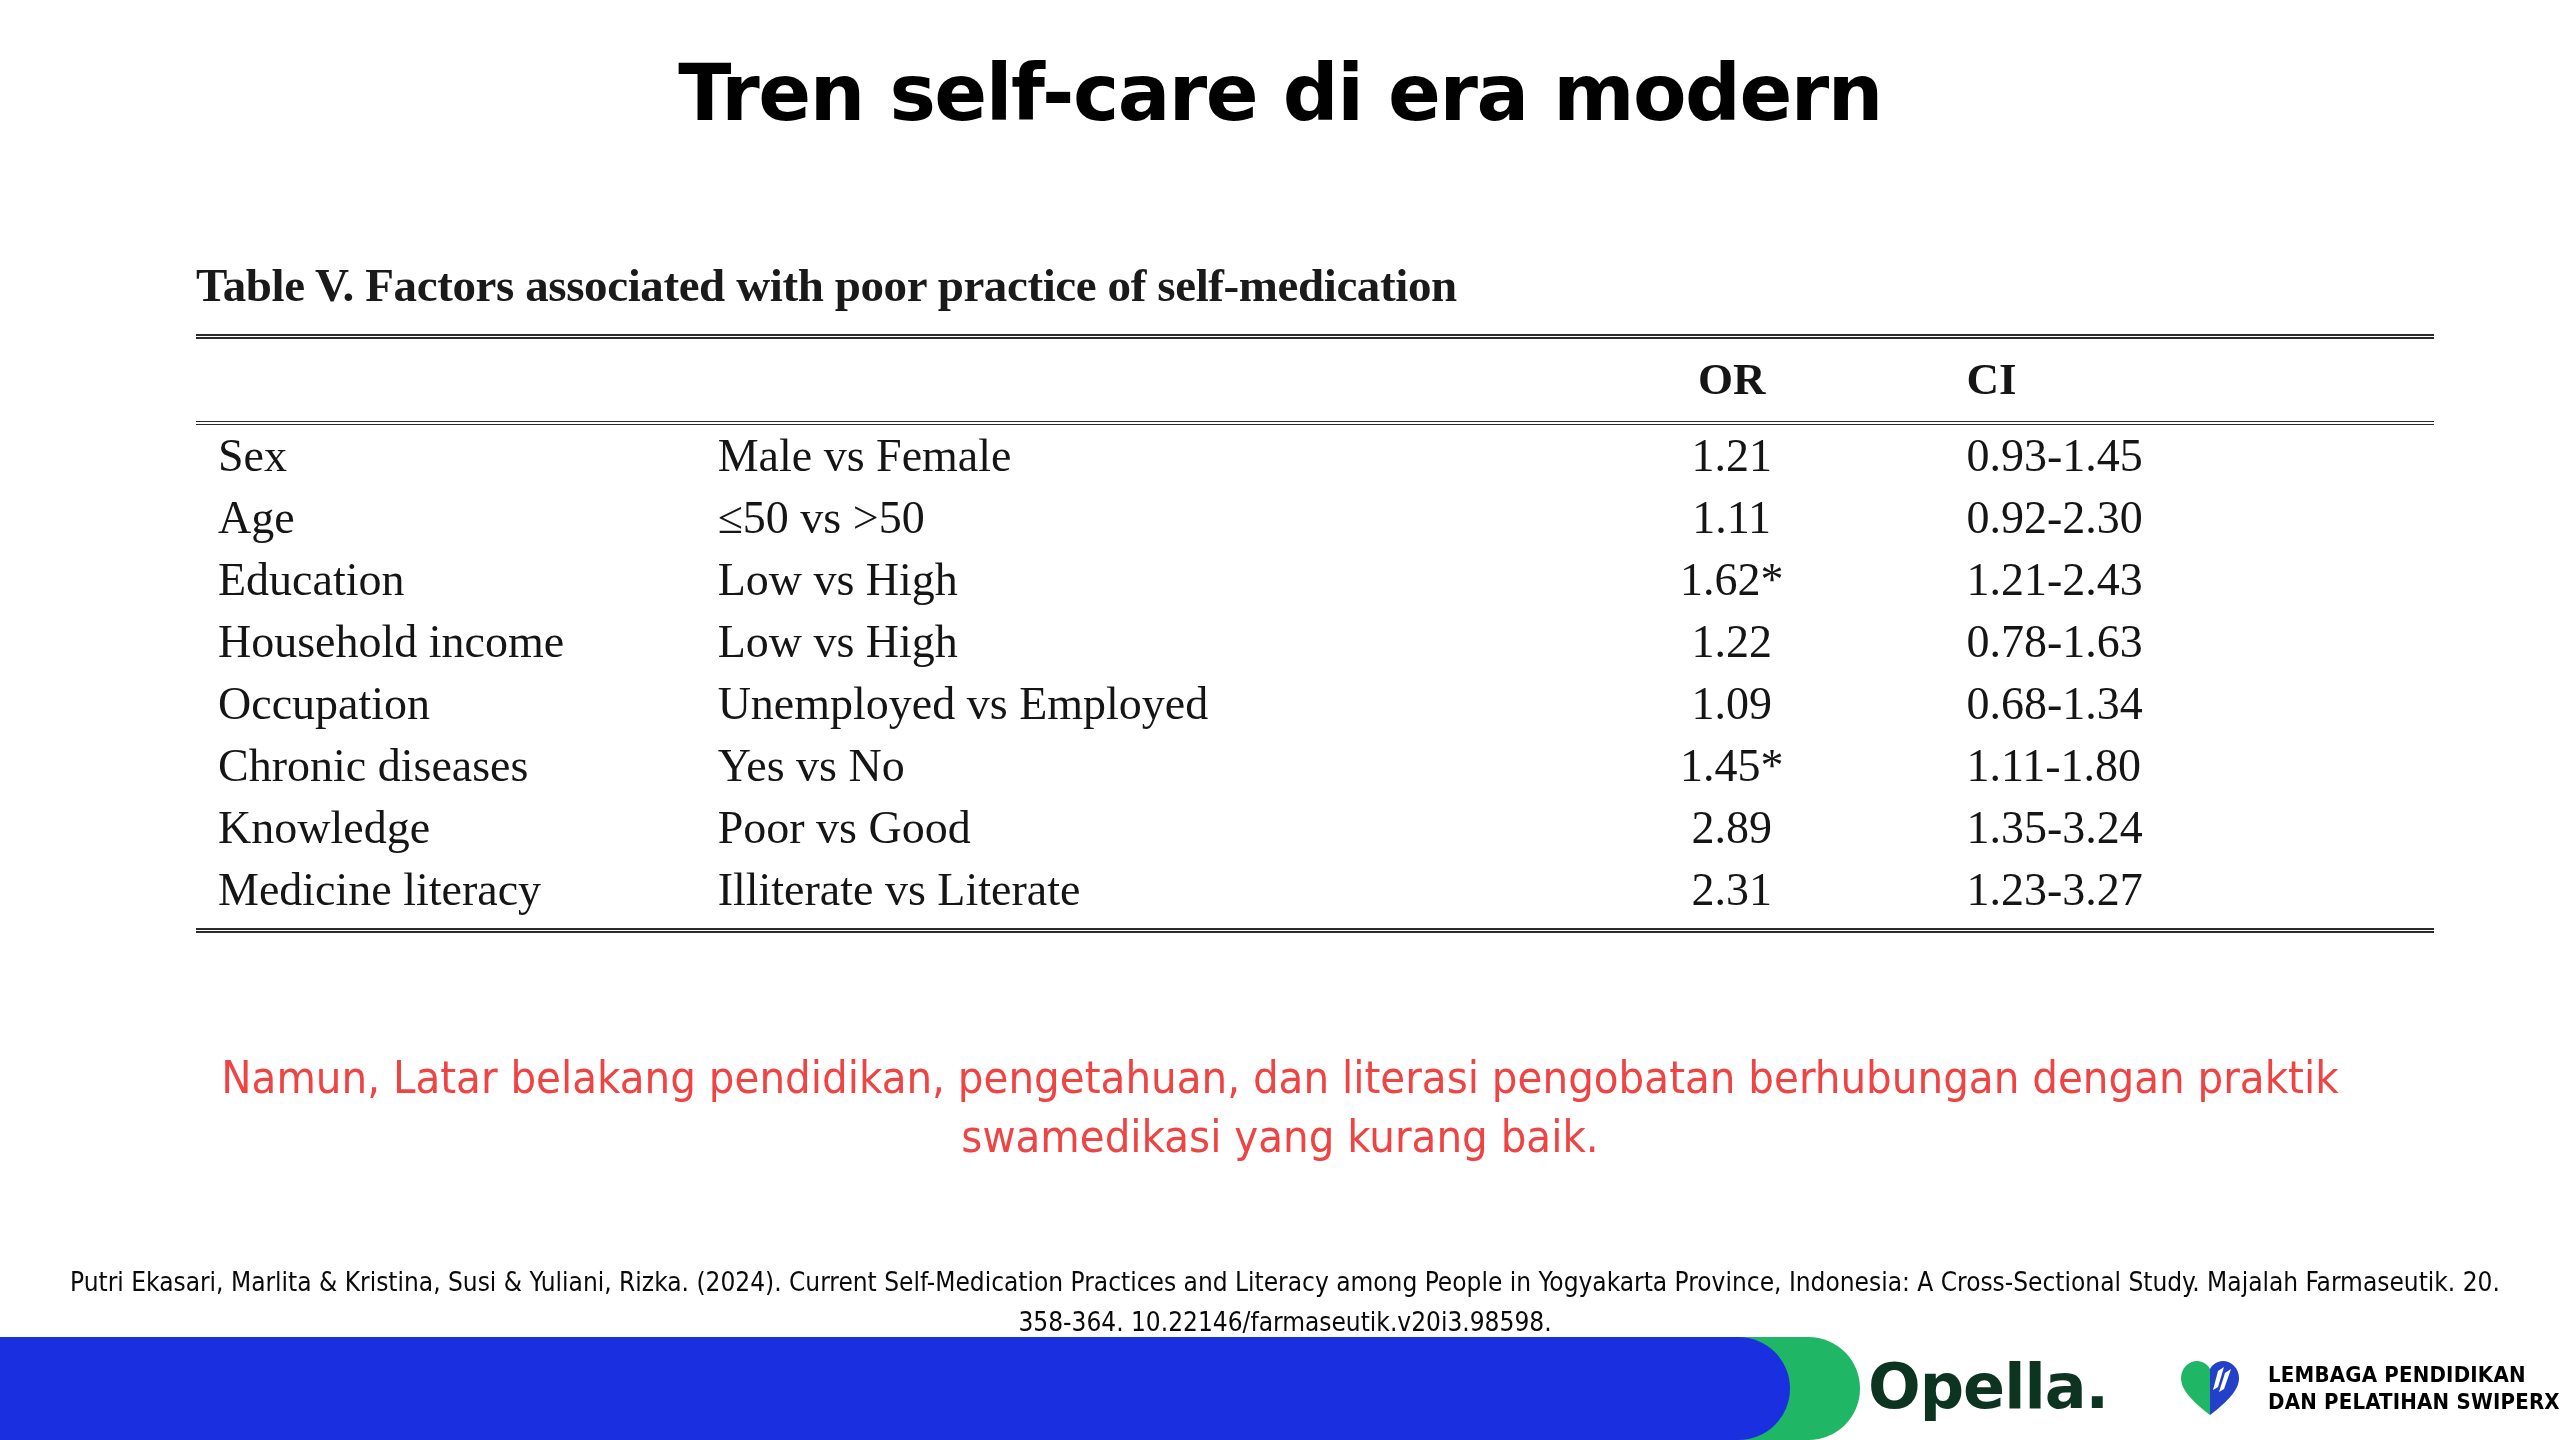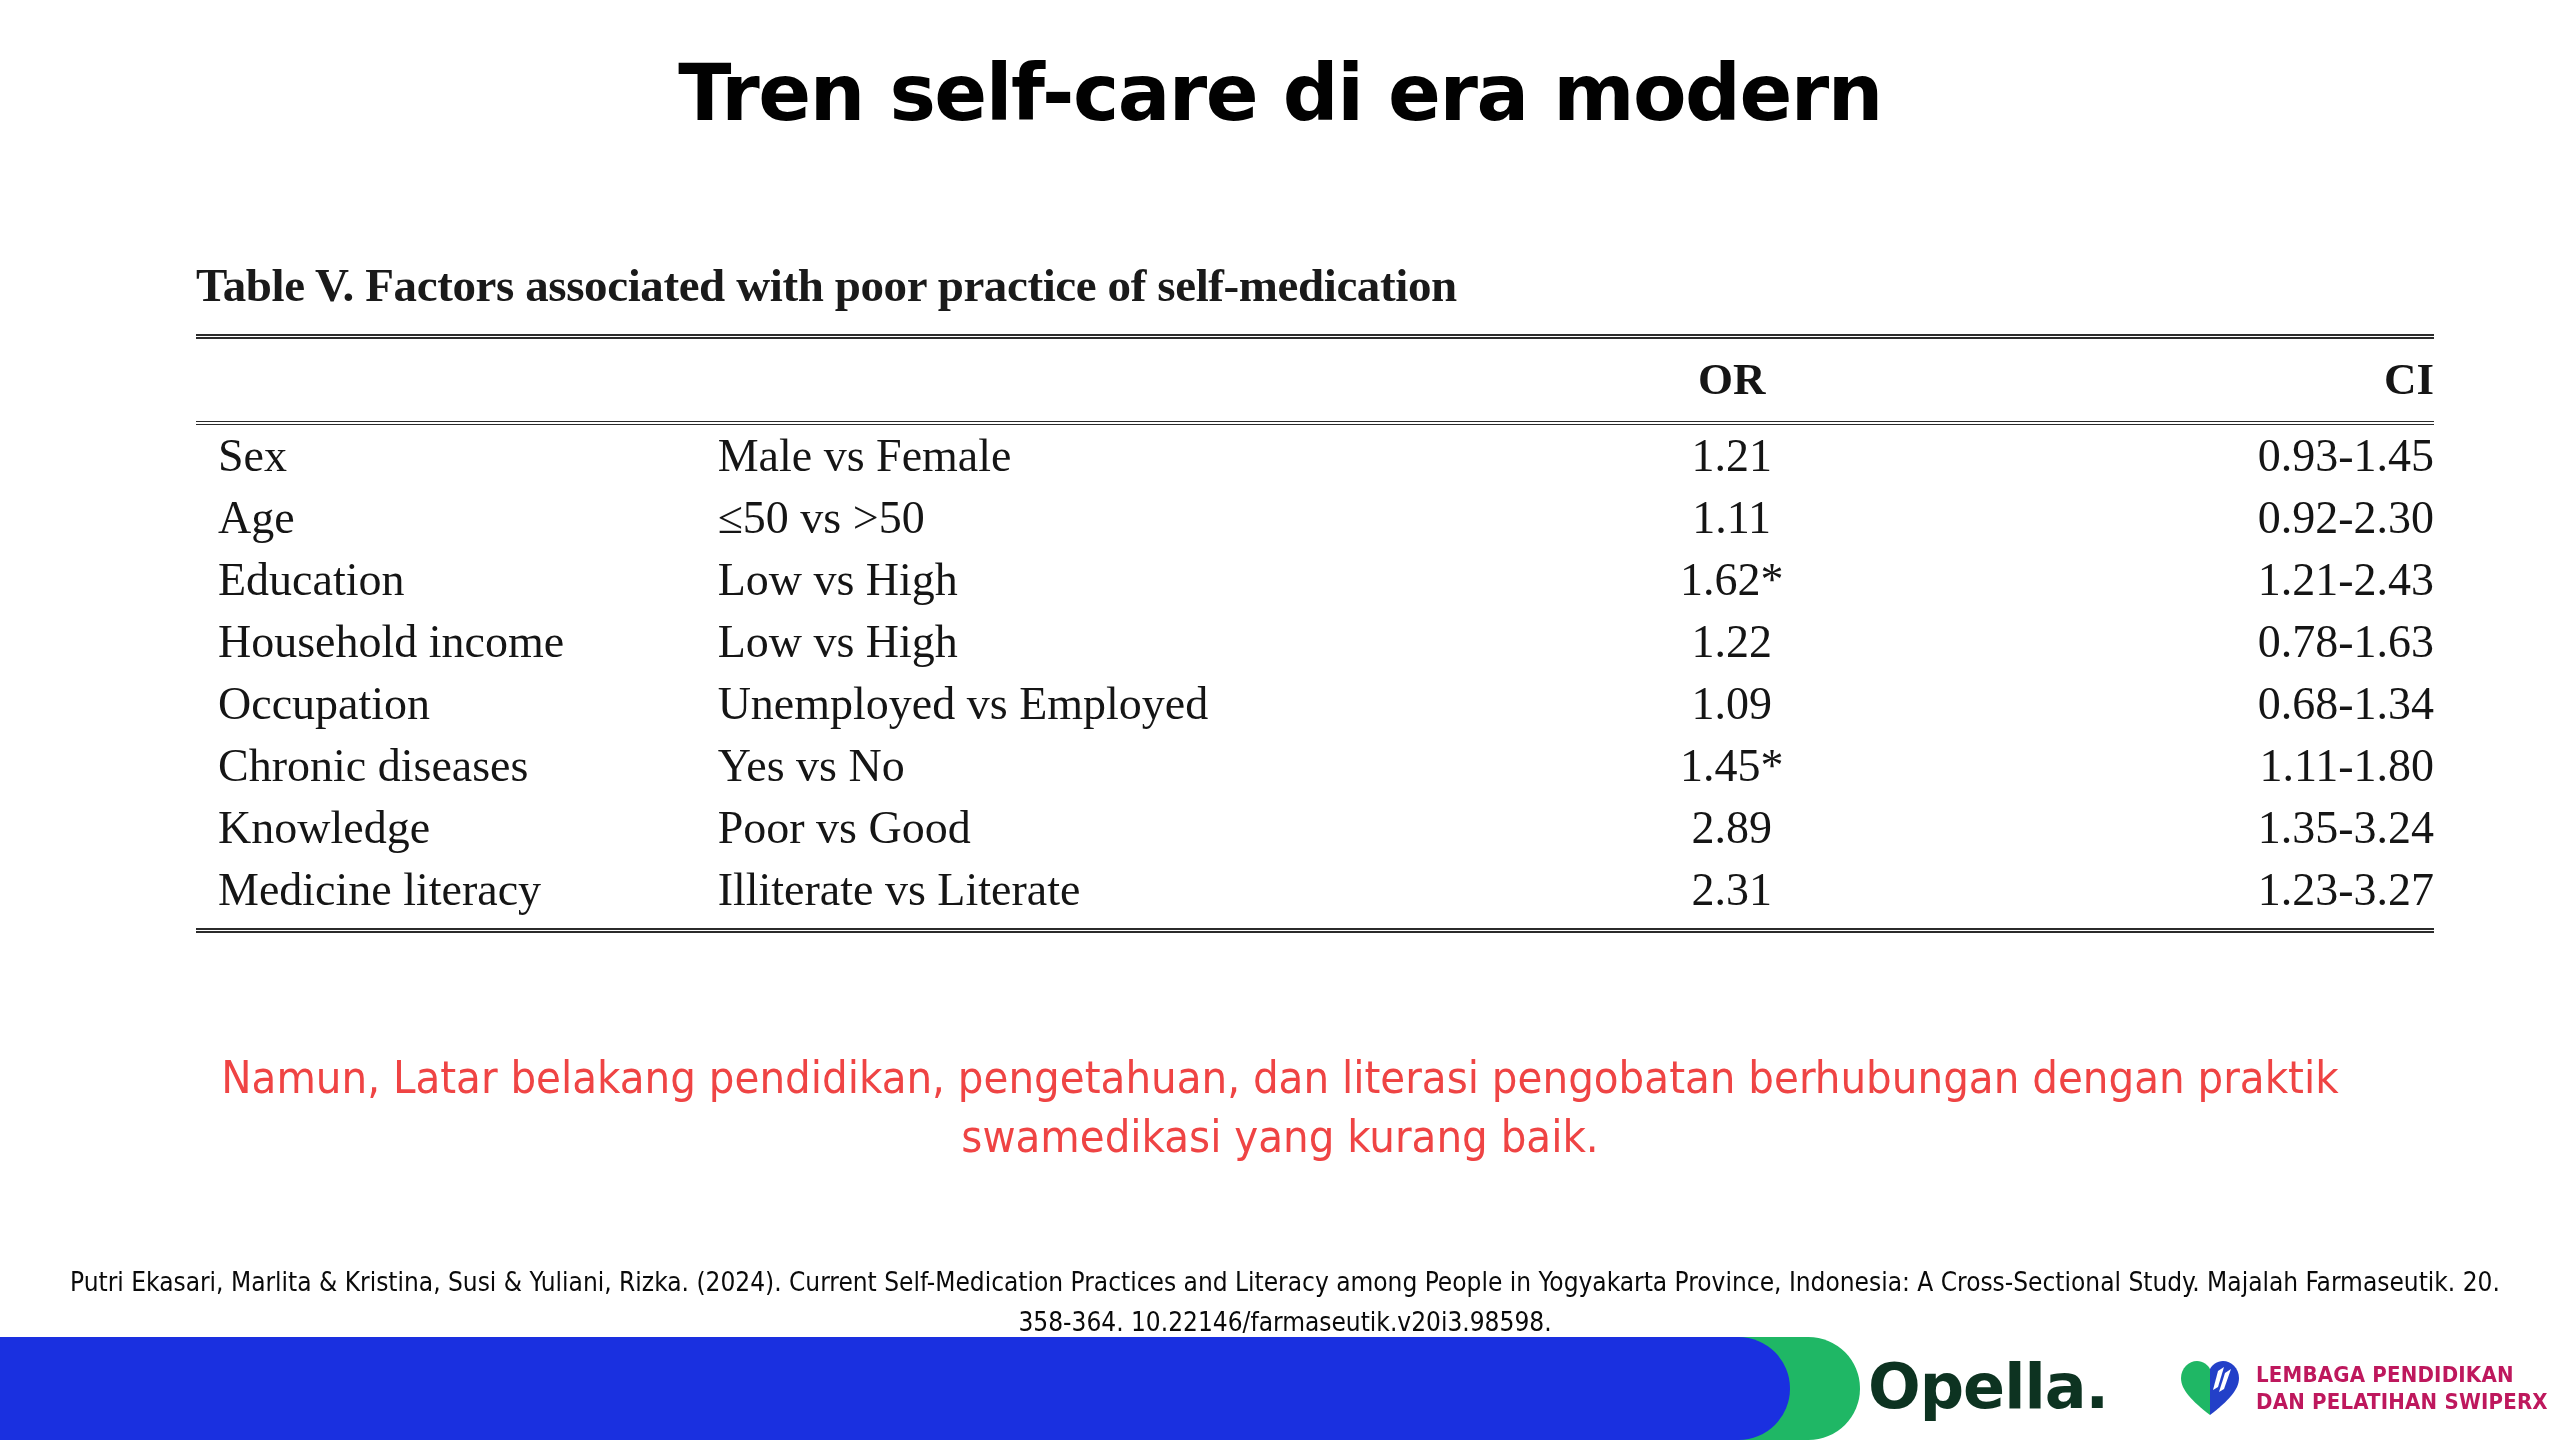"CI" .col-ci { text-align: right -> left }
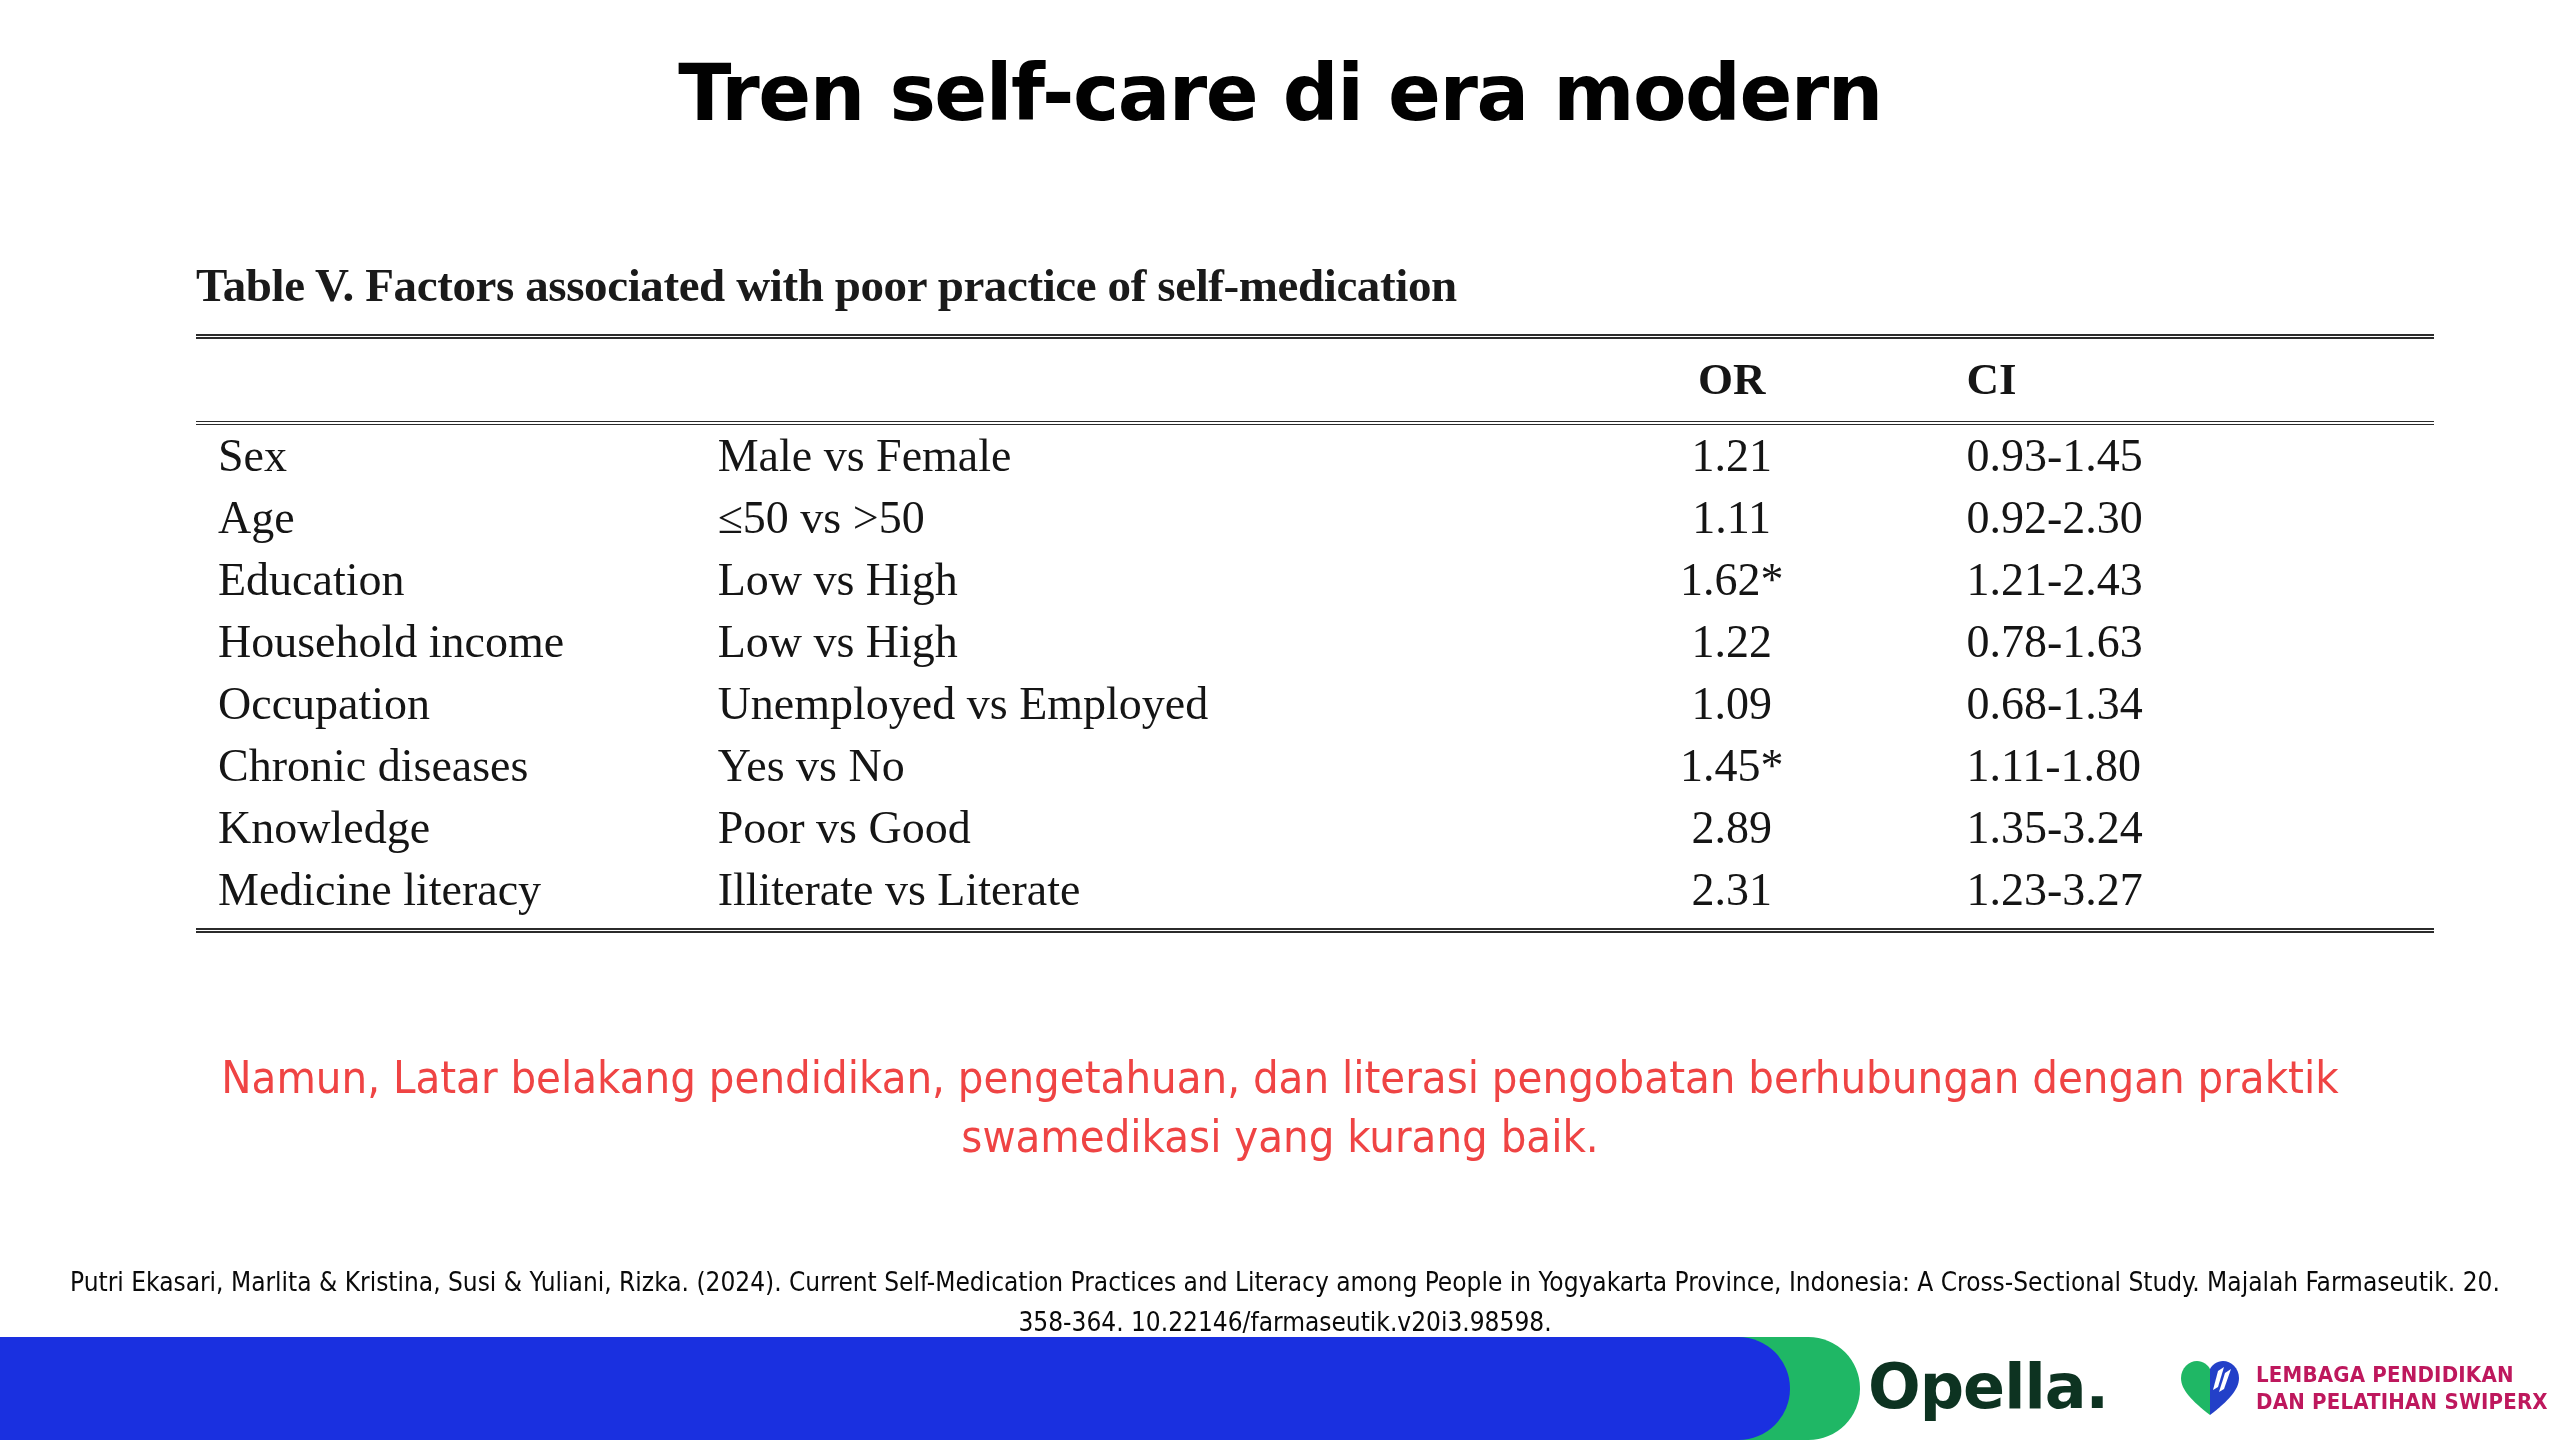"LEMBAGA PENDIDIKAN" .lpp-words { color: #be185d -> #000000; margin-left: none -> 12px }
